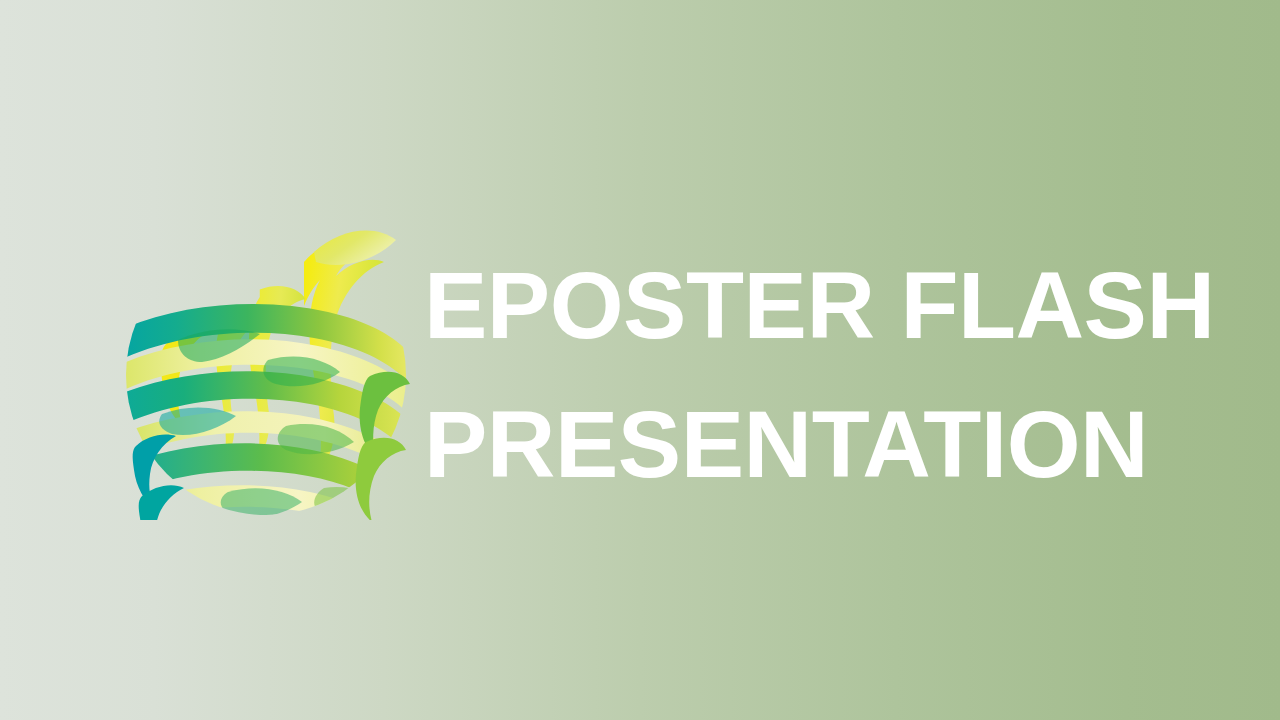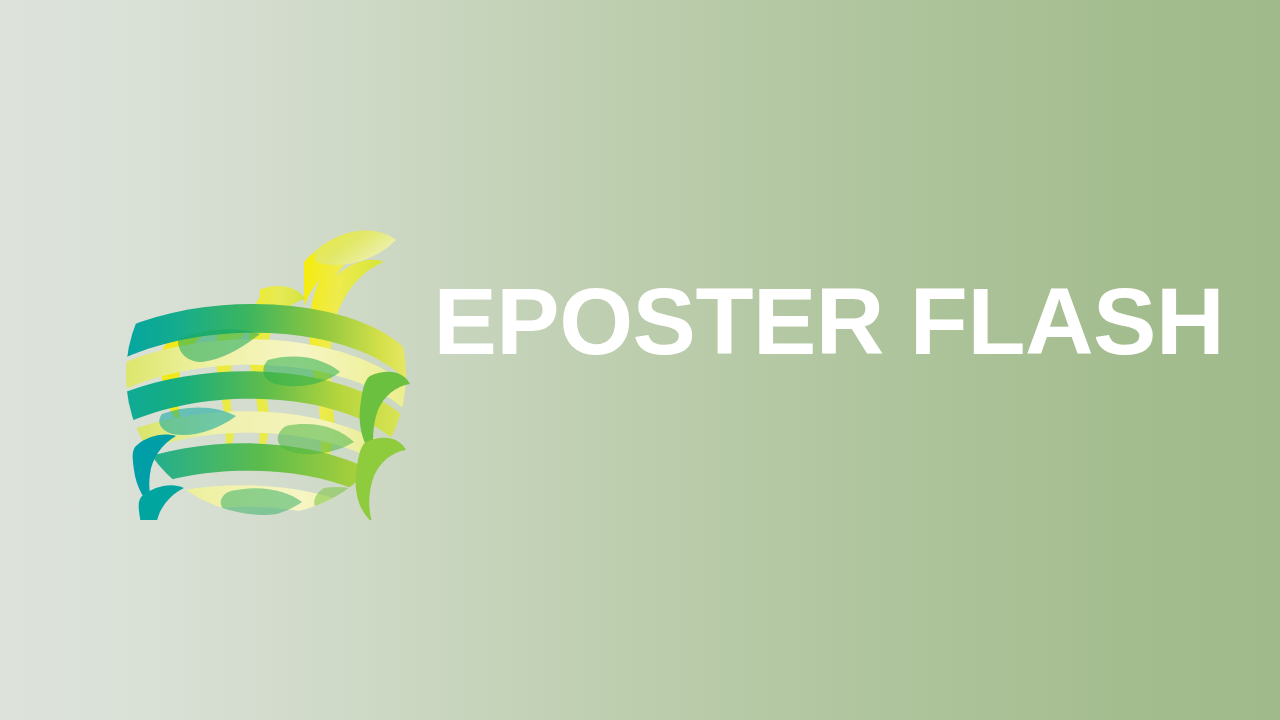"EPOSTER FLASH" .title-block { text-align: right -> none; top: 252px -> 236px }
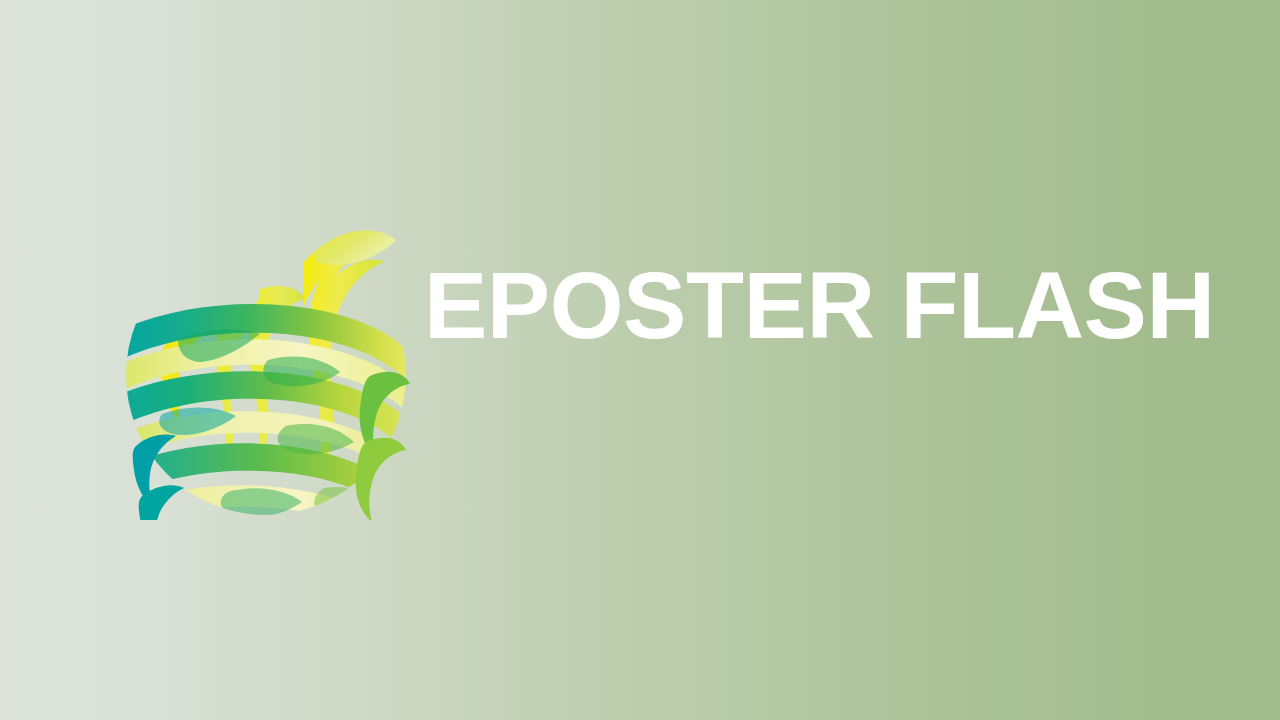"PRESENTATION" span.title-line { html: none -> <span>PRESENTATION</span> }
